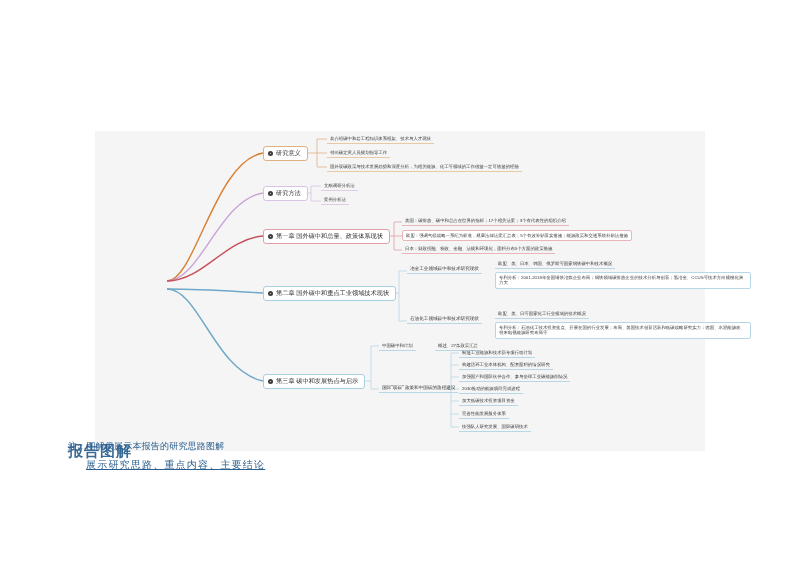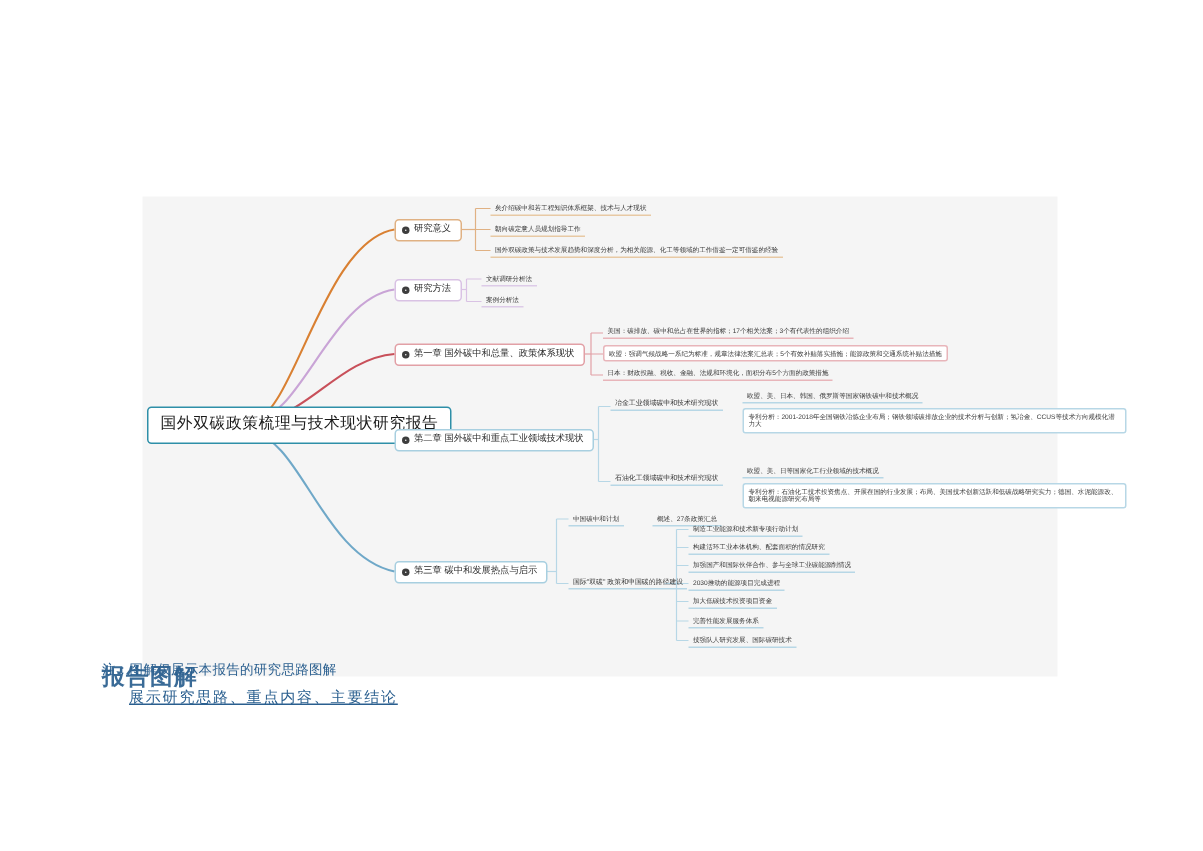"国外双碳政策梳理与技术现状研究报告" div.root { html: <div> <span>国外双碳政策梳理与技术现状研究报告</span> </div> -> none }
